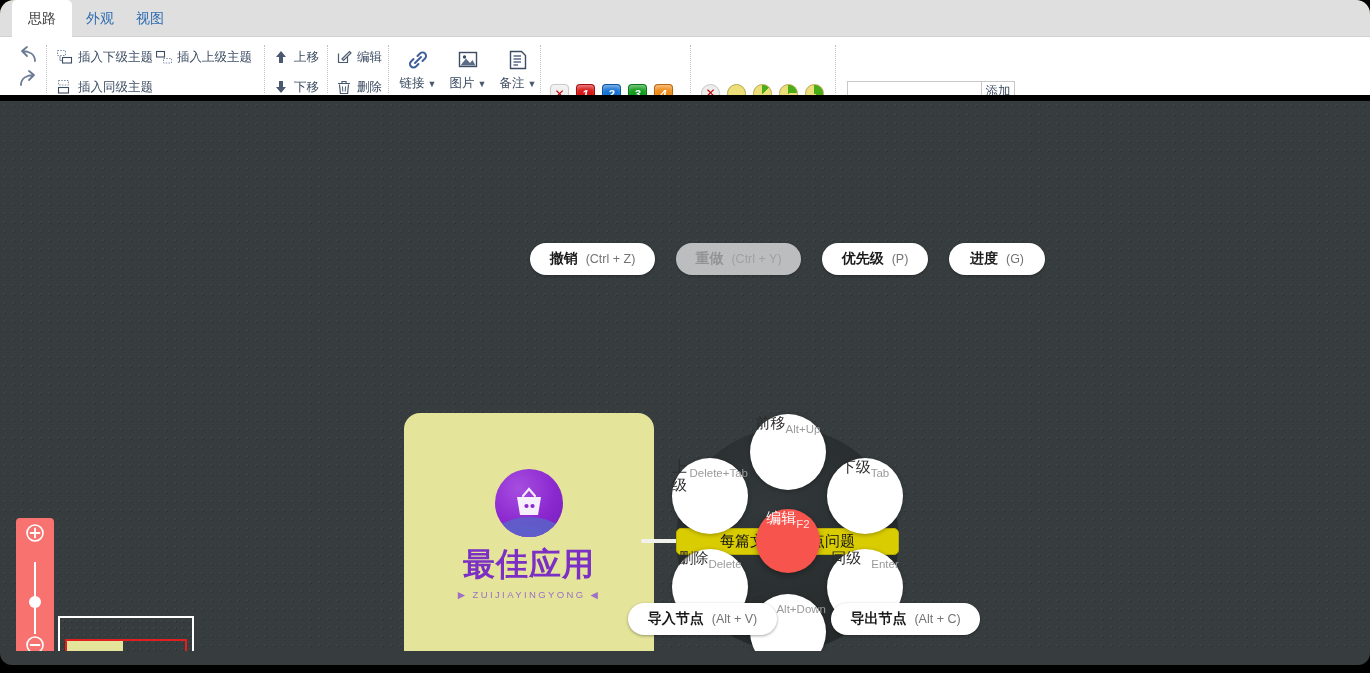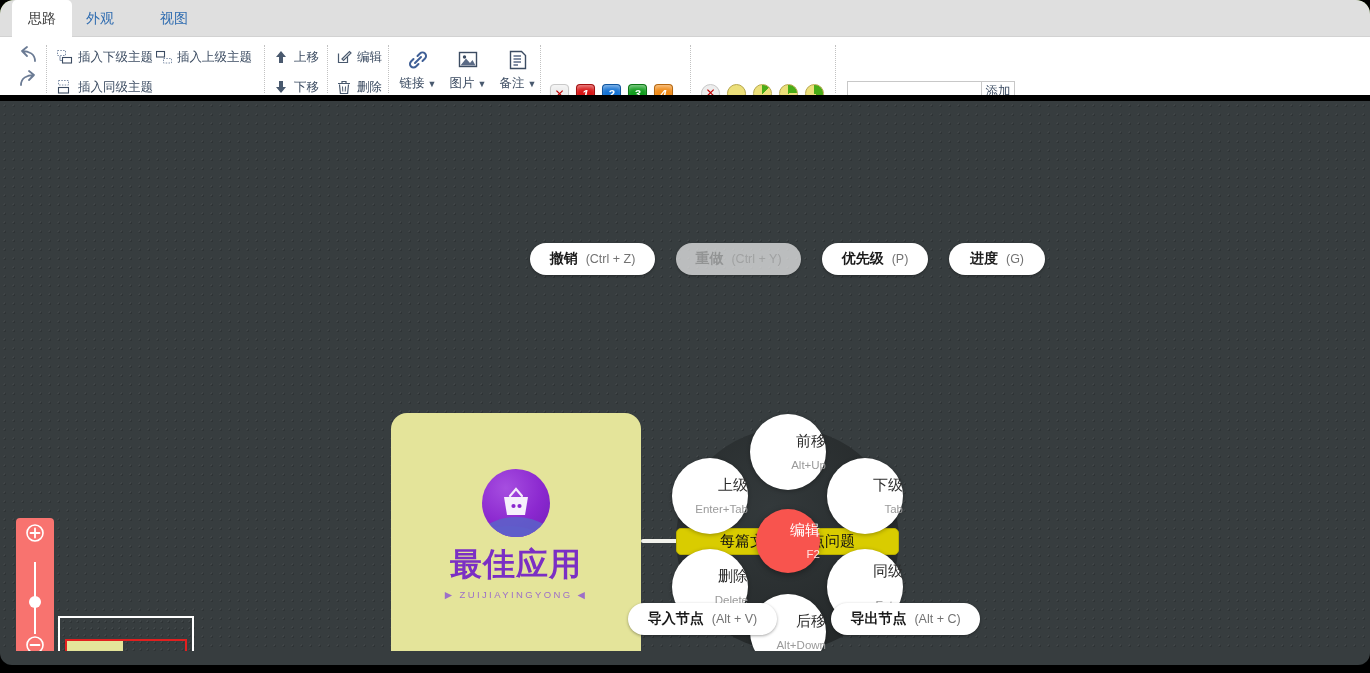"视图" div.tab { left: 144px -> 120px }
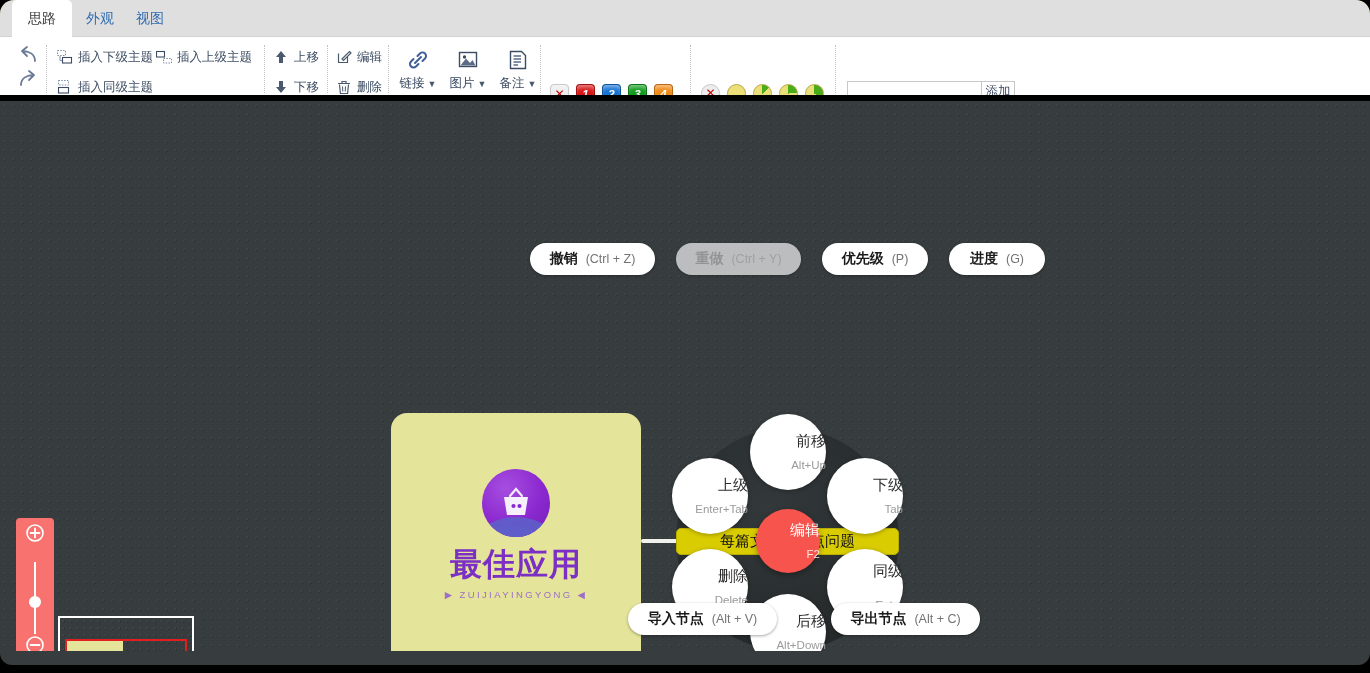"前移" .rnode { align-items: flex-end -> flex-start; flex-direction: column -> row }
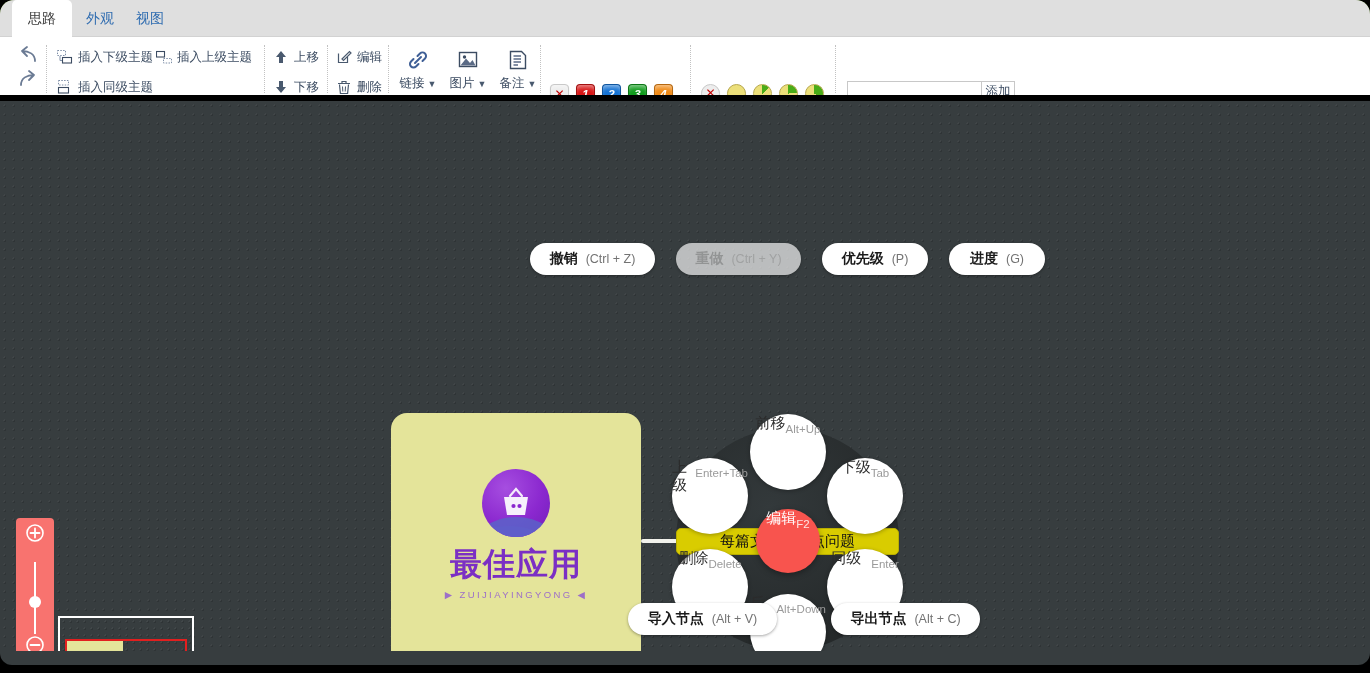"Enter+Tab" span.rk { text: Enter+Tab -> Delete+Tab }
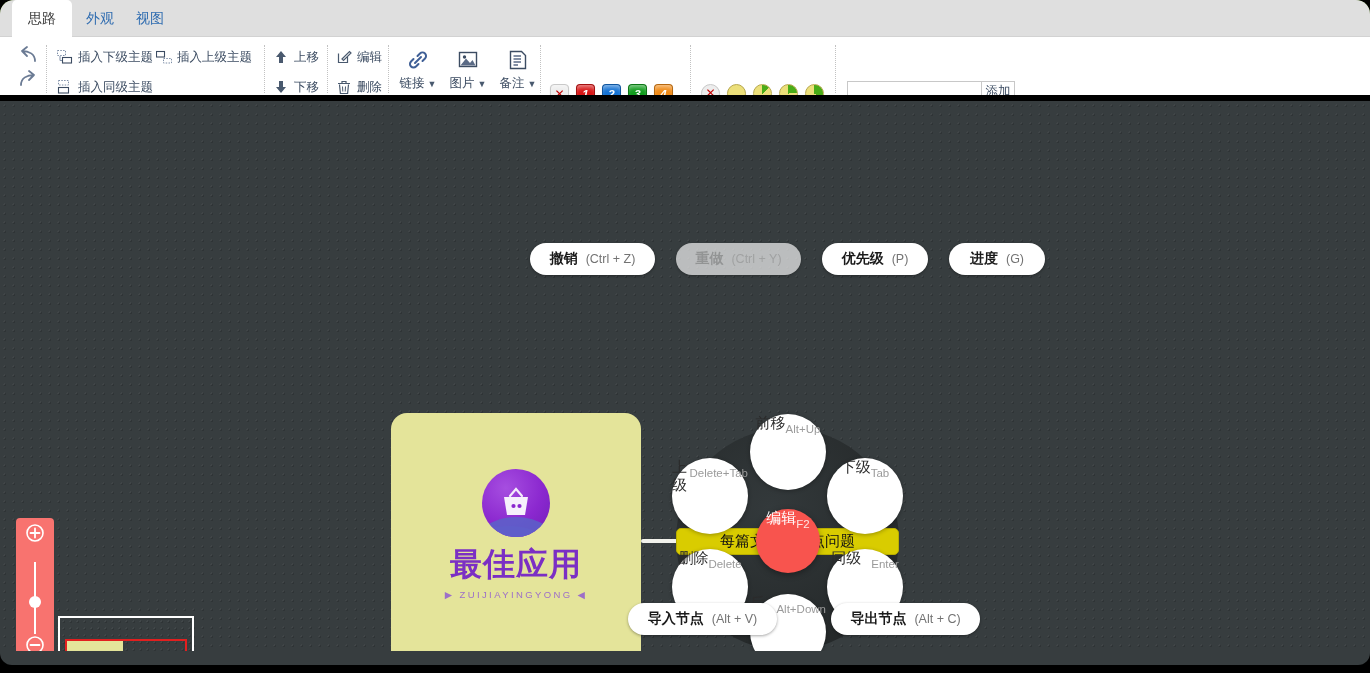"最佳应用" .logocard { left: 391px -> 404px }
